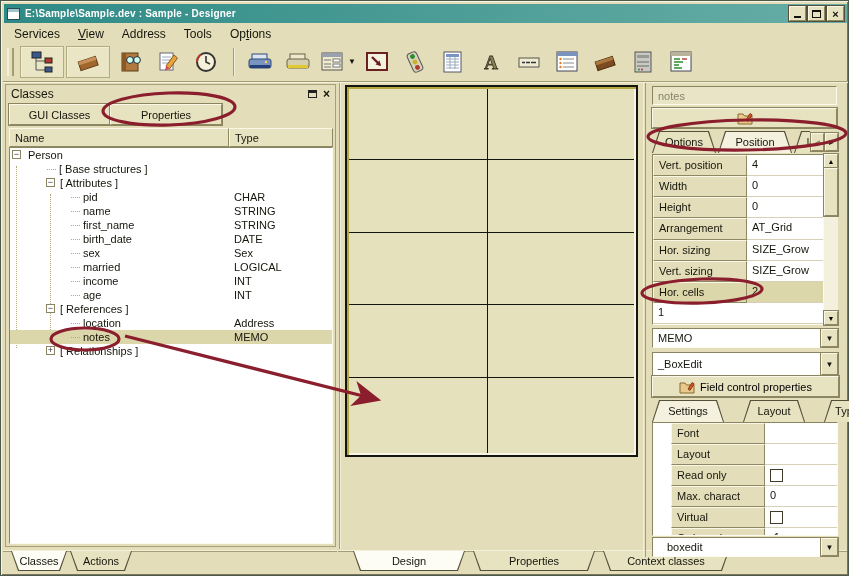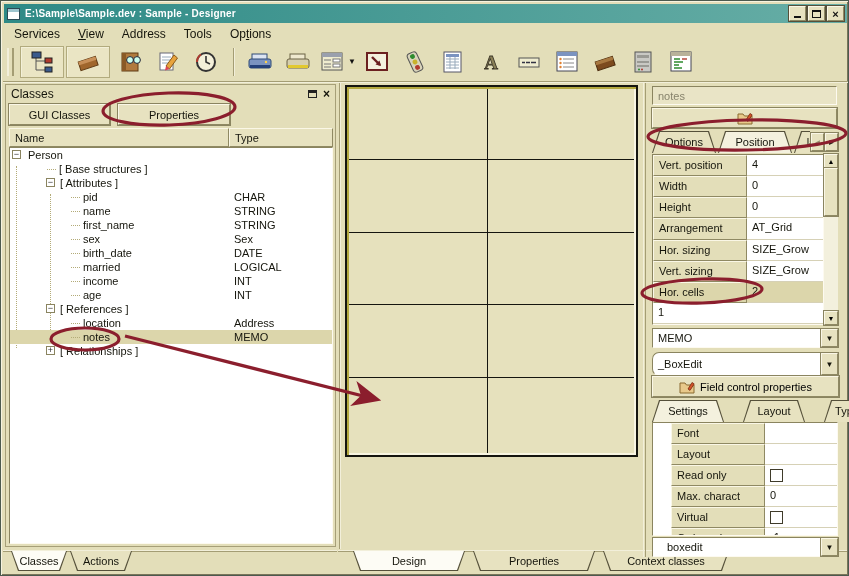"GUI Classes" #lp-tabs { gap: 8px -> 0 }
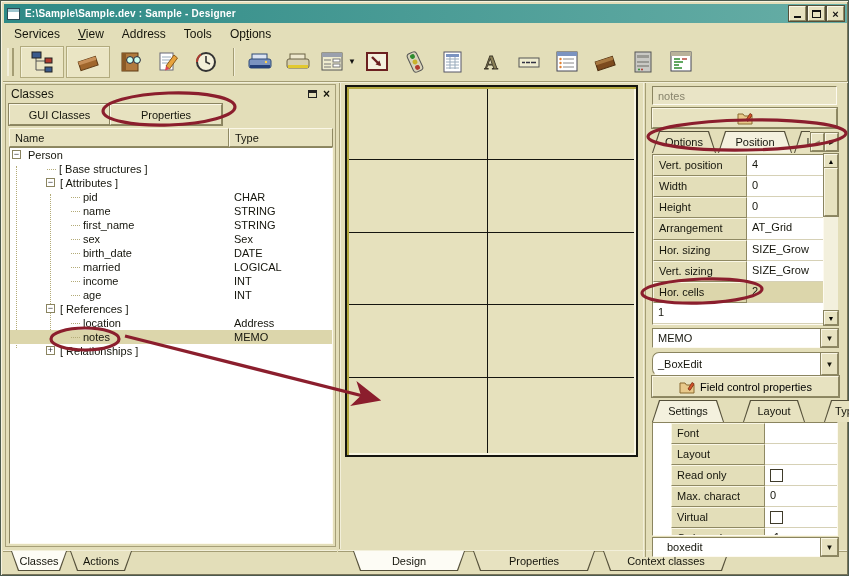"sex" div.trow { order: before "birth_date" -> after "birth_date" }
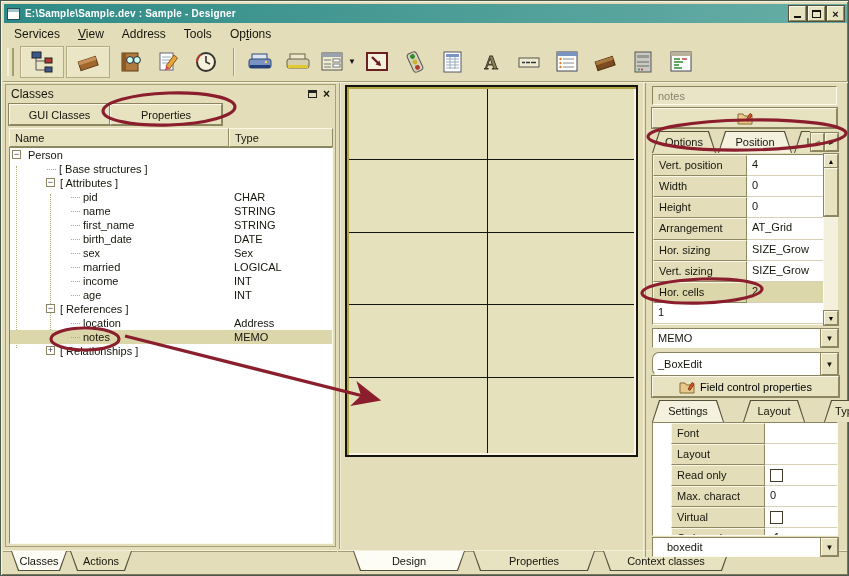"_BoxEdit" #combo-ctl { border-radius: 7px -> none }
